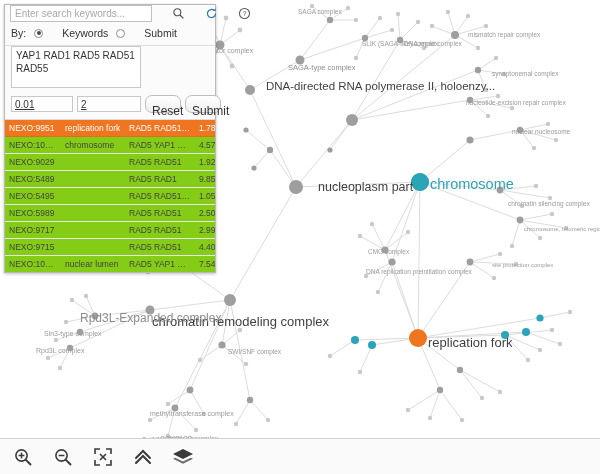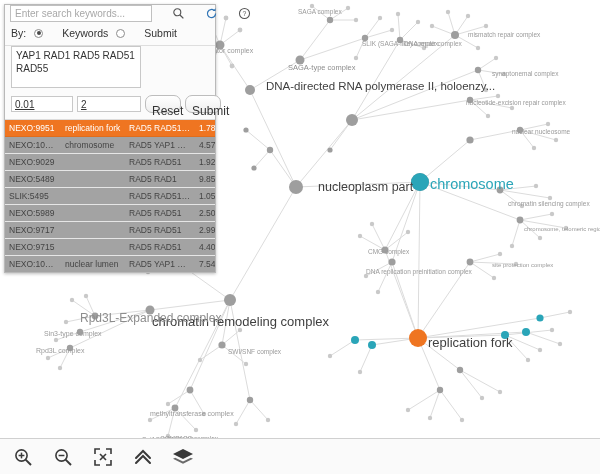"NEXO:9951" #results { background: #a3a3a3 -> #84cc16 }
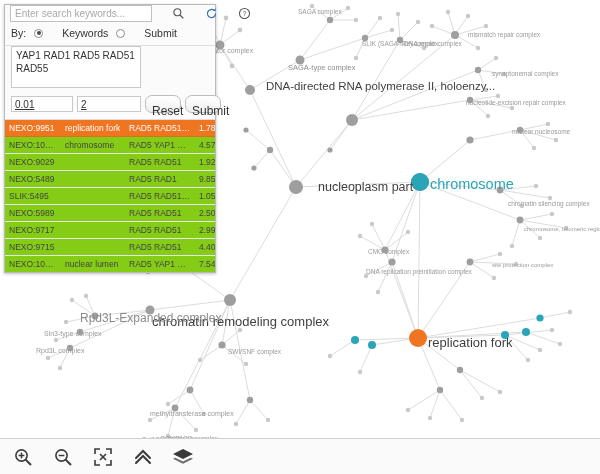"SLIK:5495" td.c0 { text: SLIK:5495 -> NEXO:5495 }
